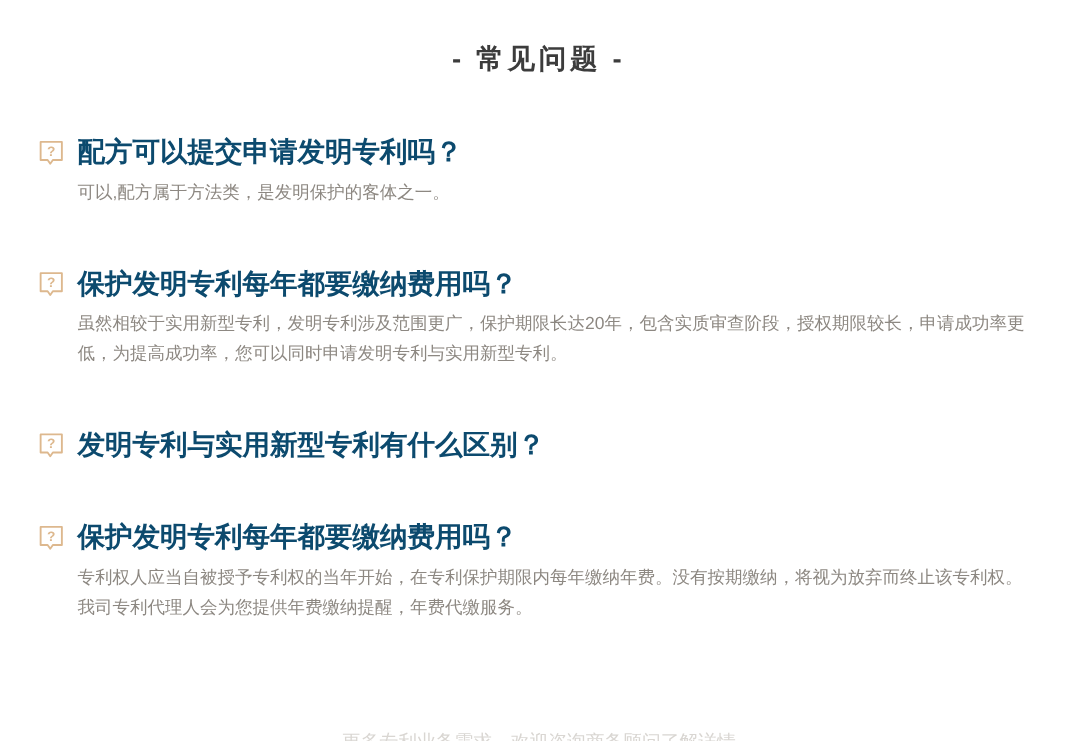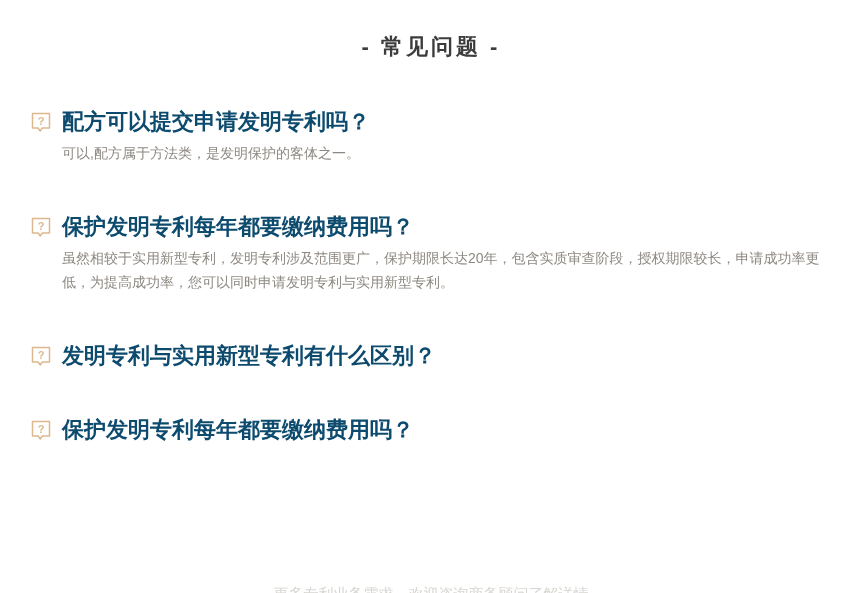"专利权人应当自被授予专利权的当年开始，在专利保护期限内每年缴纳年费。没有按期缴纳" div.answer { html: none -> <div>专利权人应当自被授予专利权的当年开始，在专利保护期限内每年缴纳年费。没有按期缴纳，将视为放弃而终止该专利权。我司专利代理人会为您提供年费缴纳提醒，年费代缴服务。</div> }
